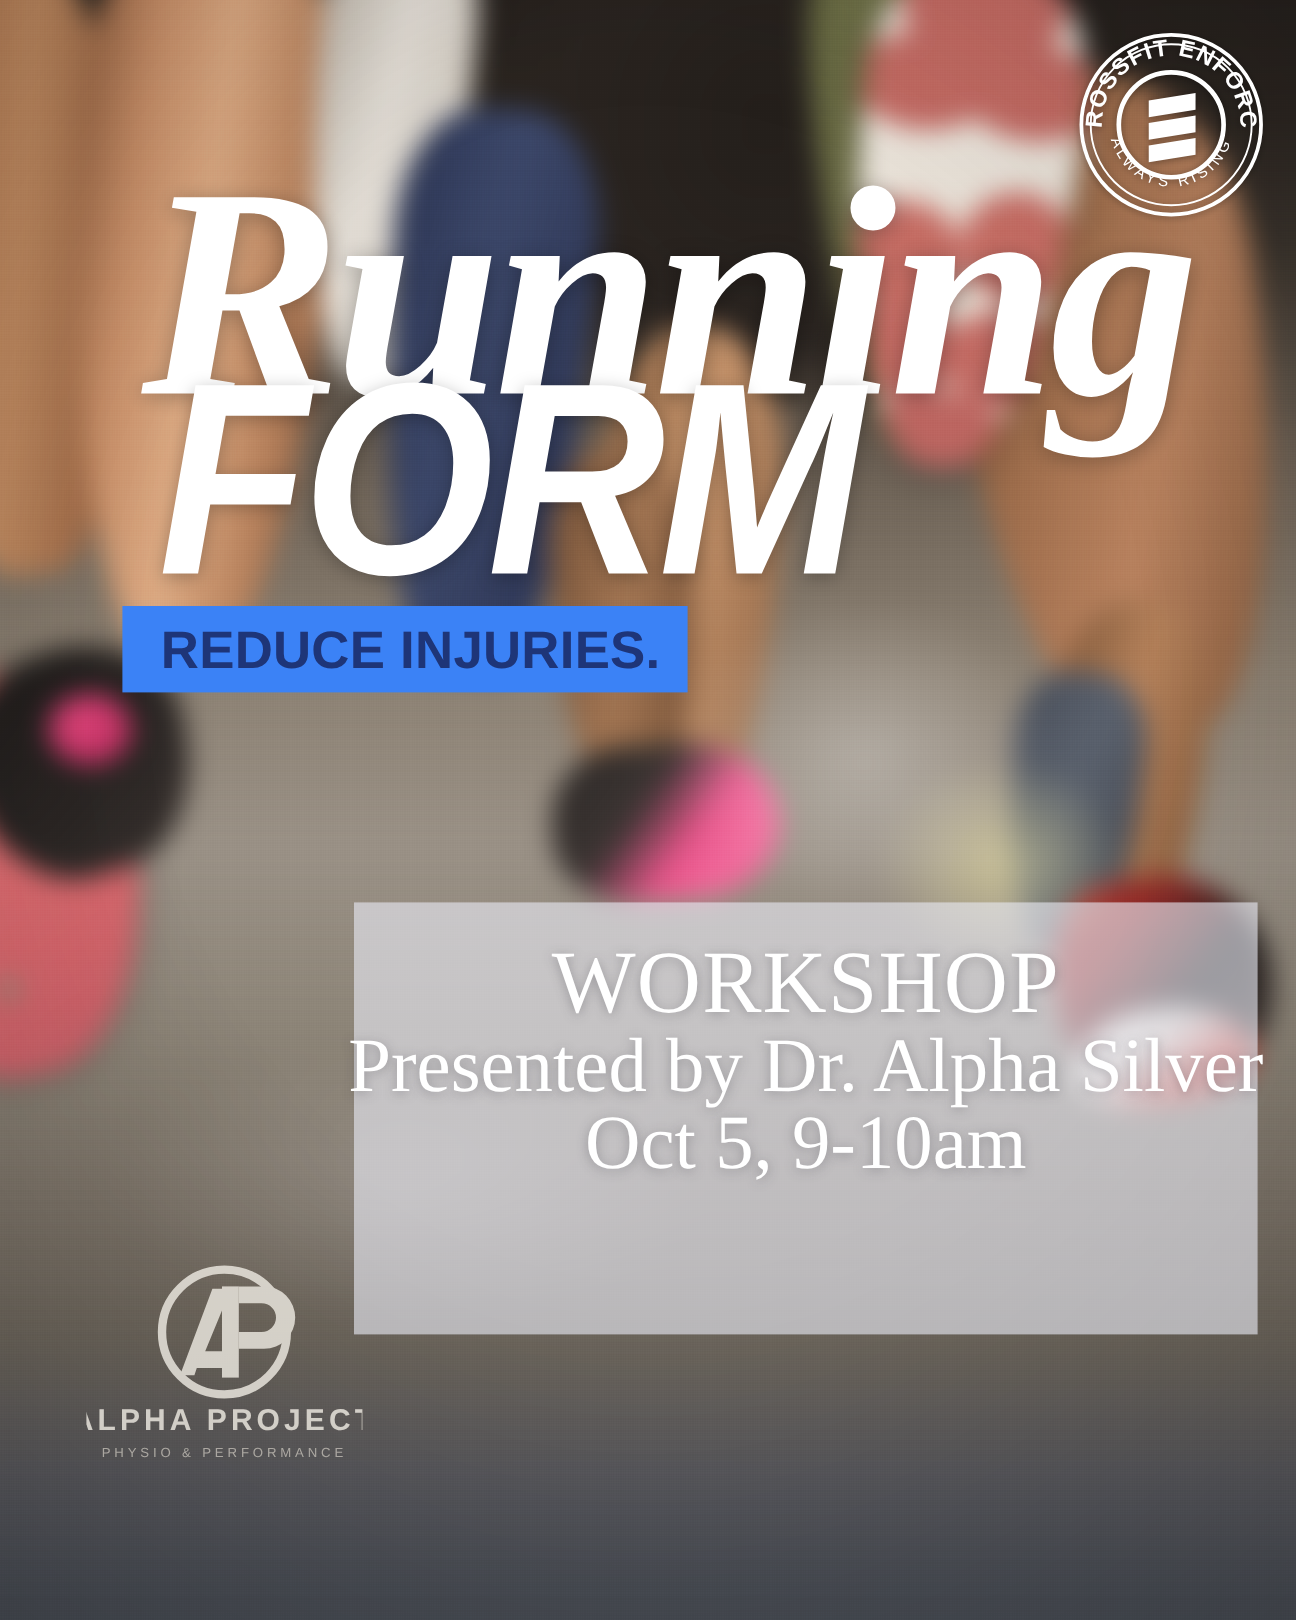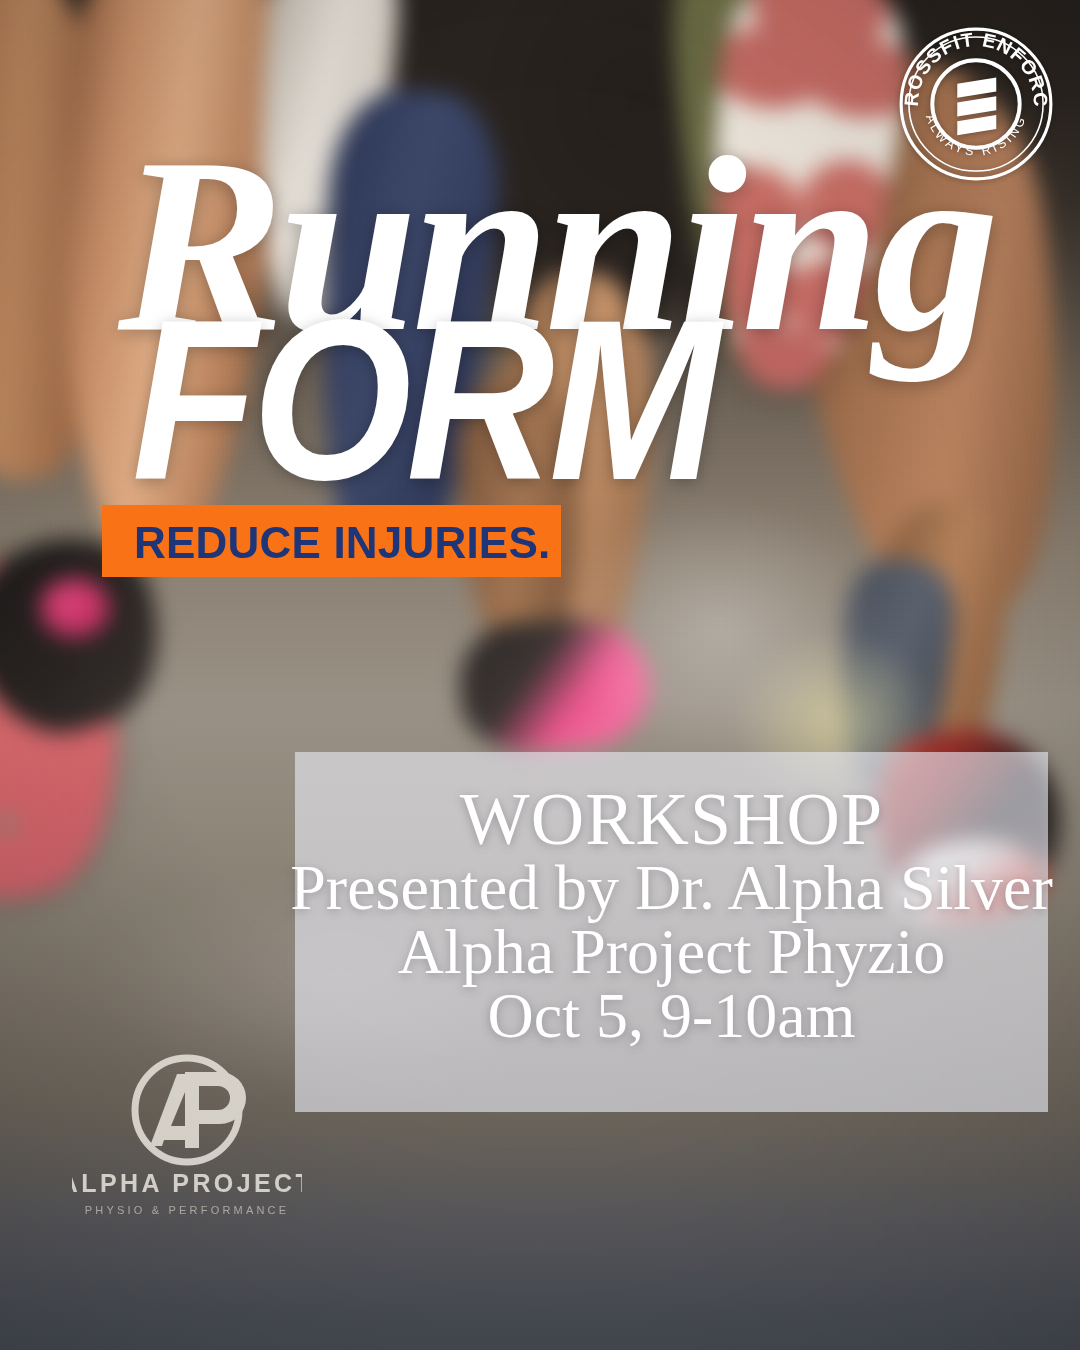"REDUCE INJURIES." .sub .line { background: #f97316 -> #3b82f6; padding: 16px 11px 12px 32px -> 16px 23px 12px 32px }
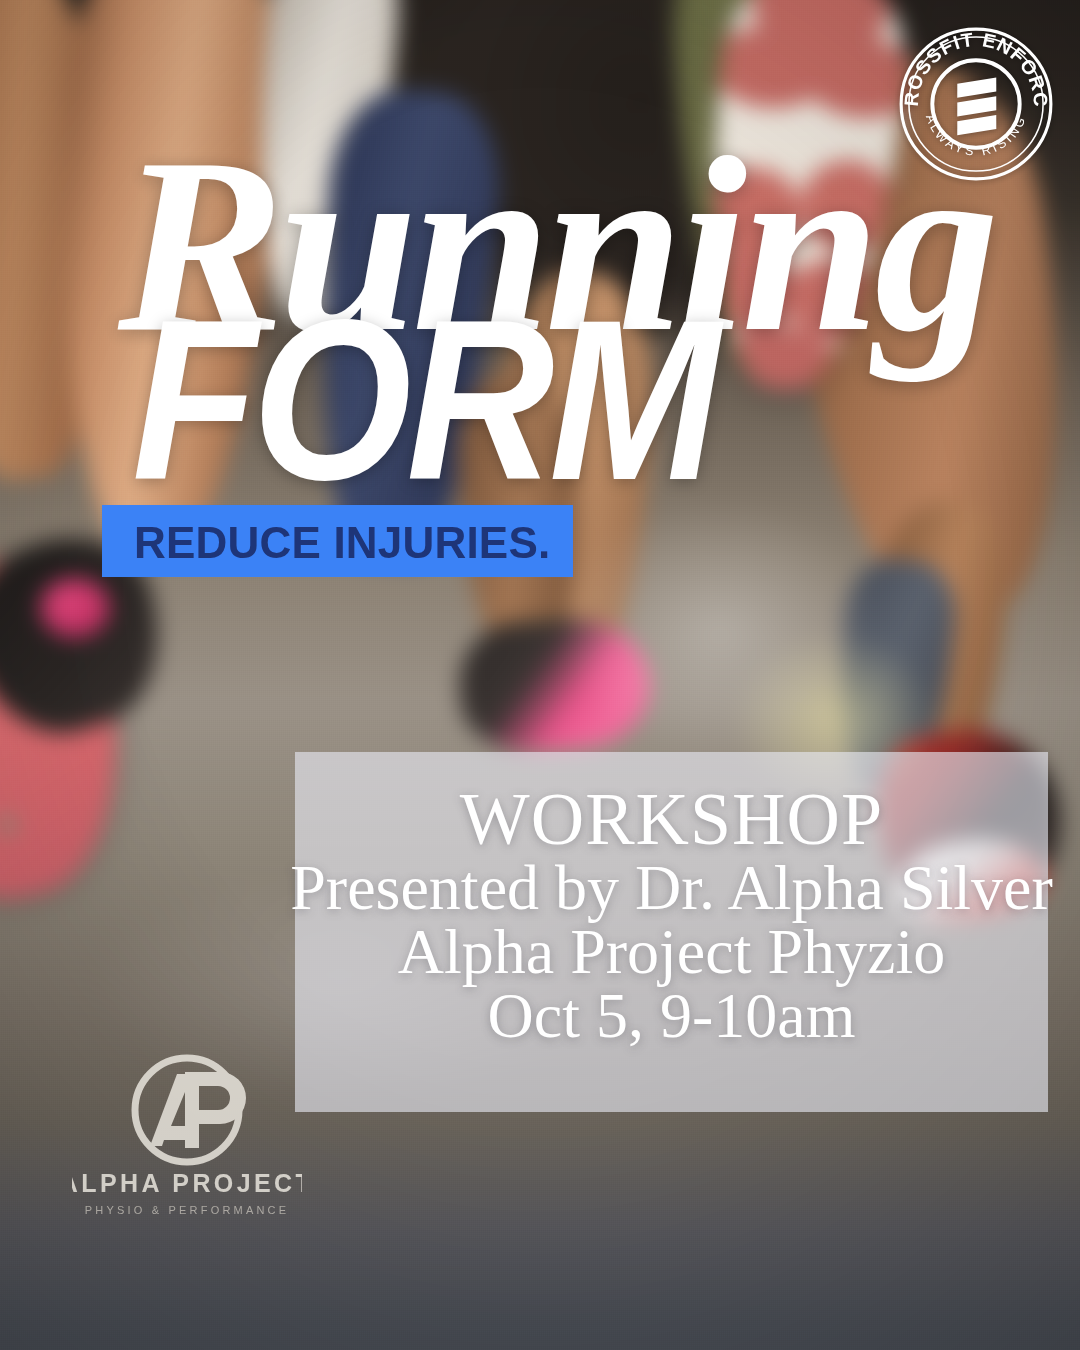"Alpha Project Phyzio" div.p-line { html: <div>Alpha Project Phyzio</div> -> none }
